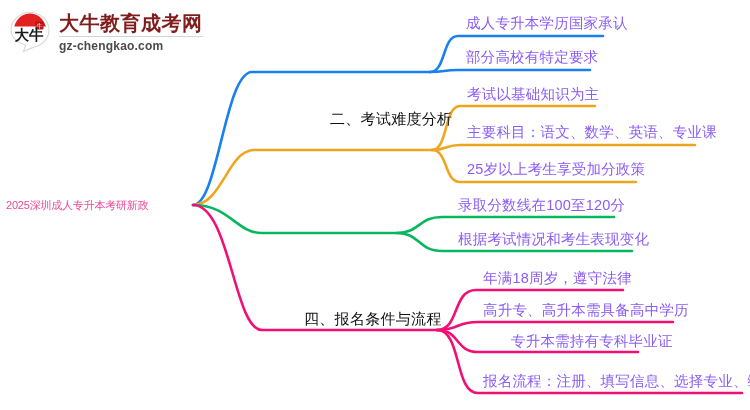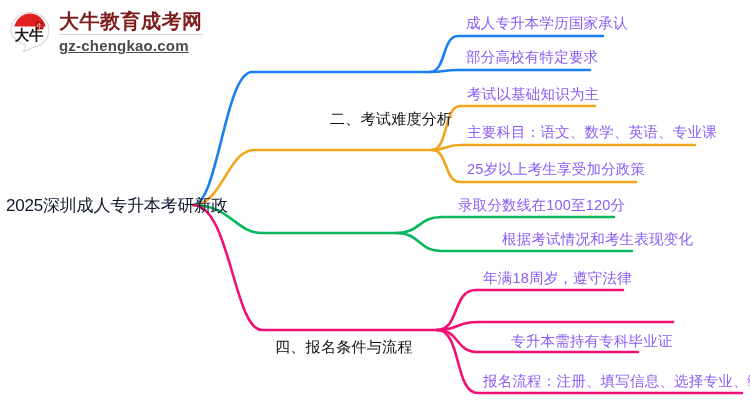"gz-chengkao.com" #logo-en { font-size: 15px -> 12px; text-decoration: underline -> none }
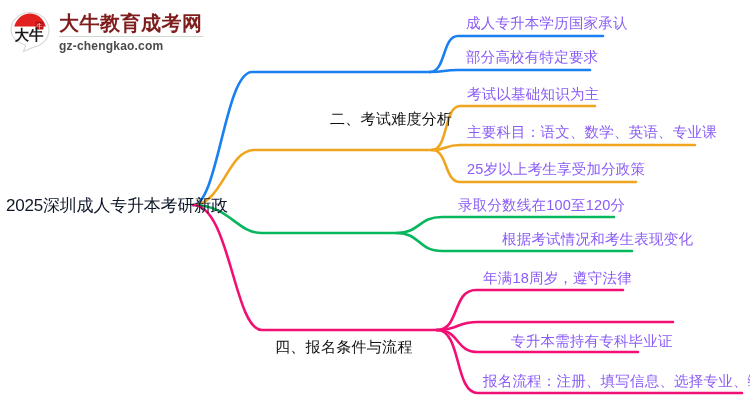"2025深圳成人专升本考研新政" #root-node { color: #0f172a -> #ec4899; font-size: 17px -> 11px }
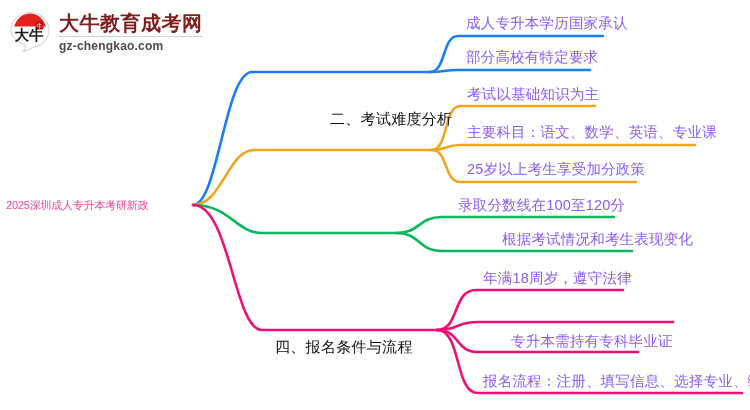"根据考试情况和考生表现变化" div.leaf-label { margin-left: 44px -> none }
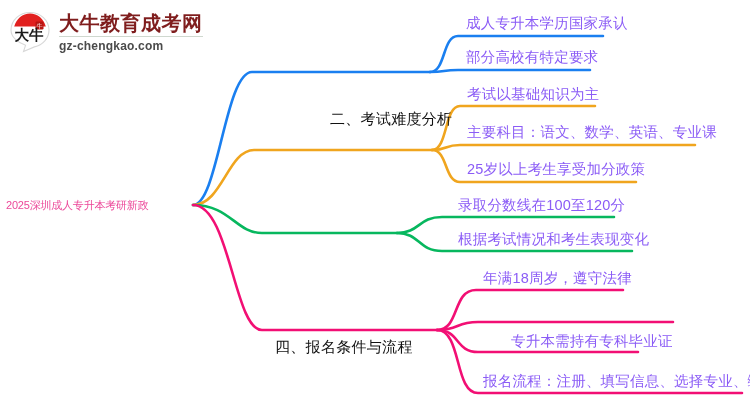"四、报名条件与流程" div.branch-label { left: 275px -> 304px; margin-top: 28px -> none }
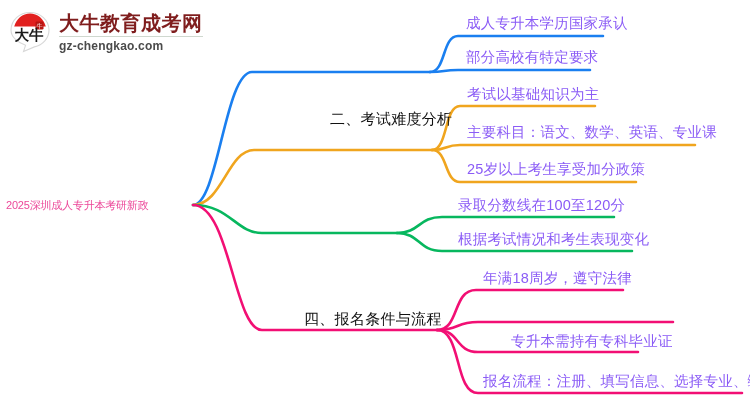"高升专、高升本需具备高中学历" div.leaf-label { html: none -> <div>高升专、高升本需具备高中学历</div> }
